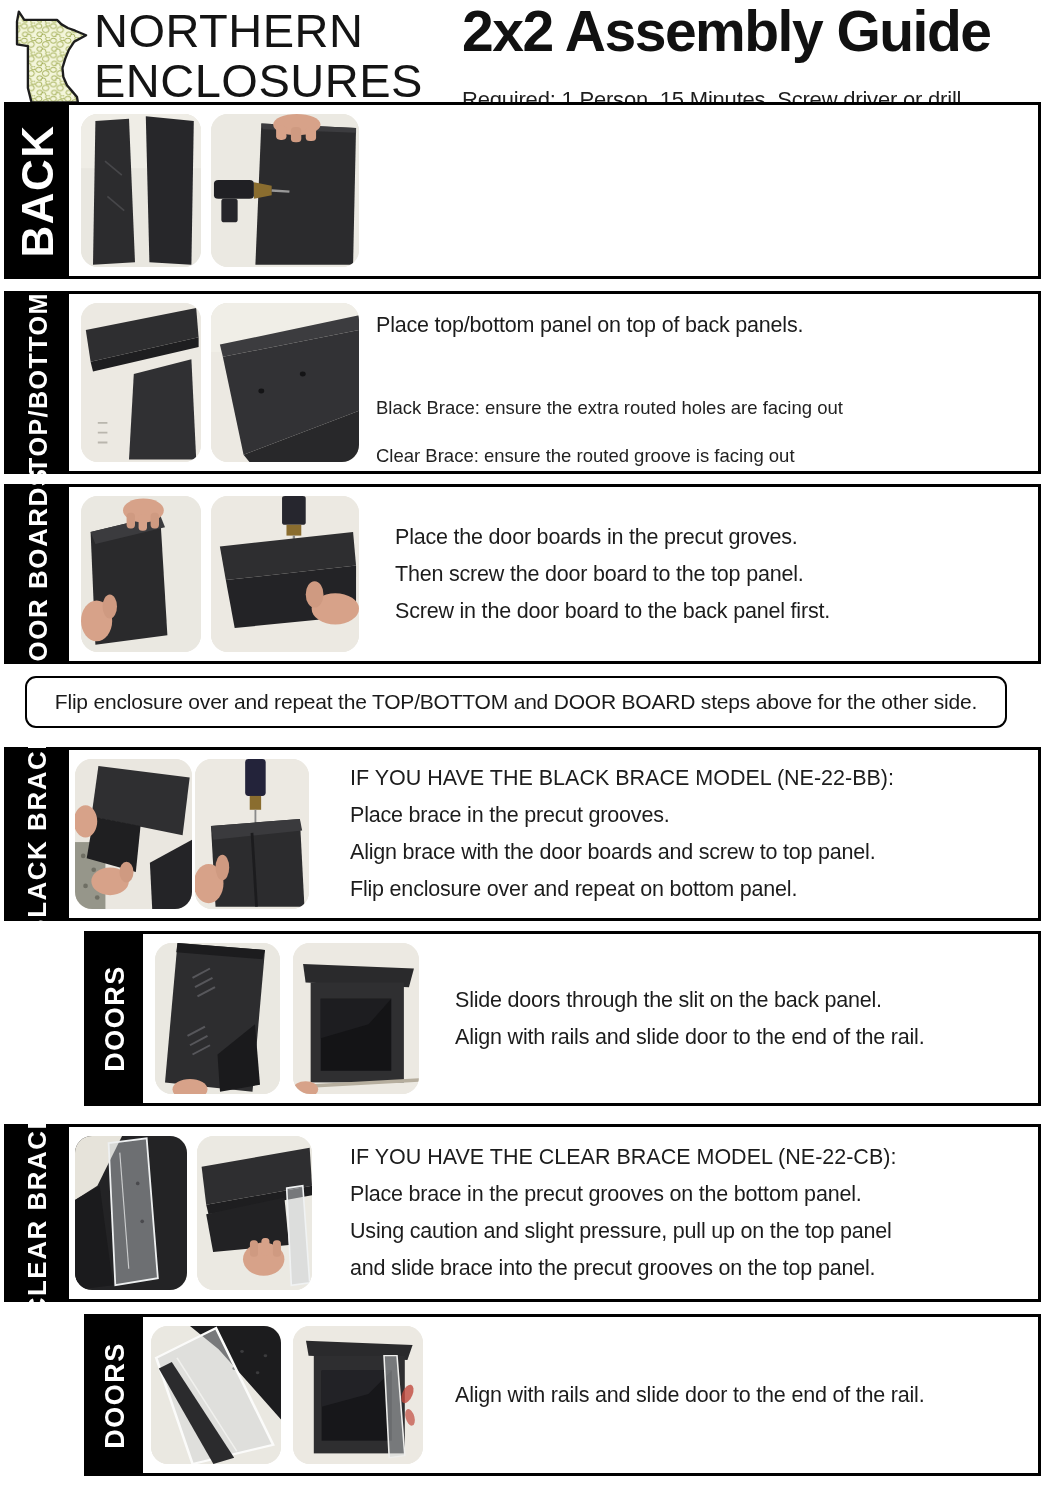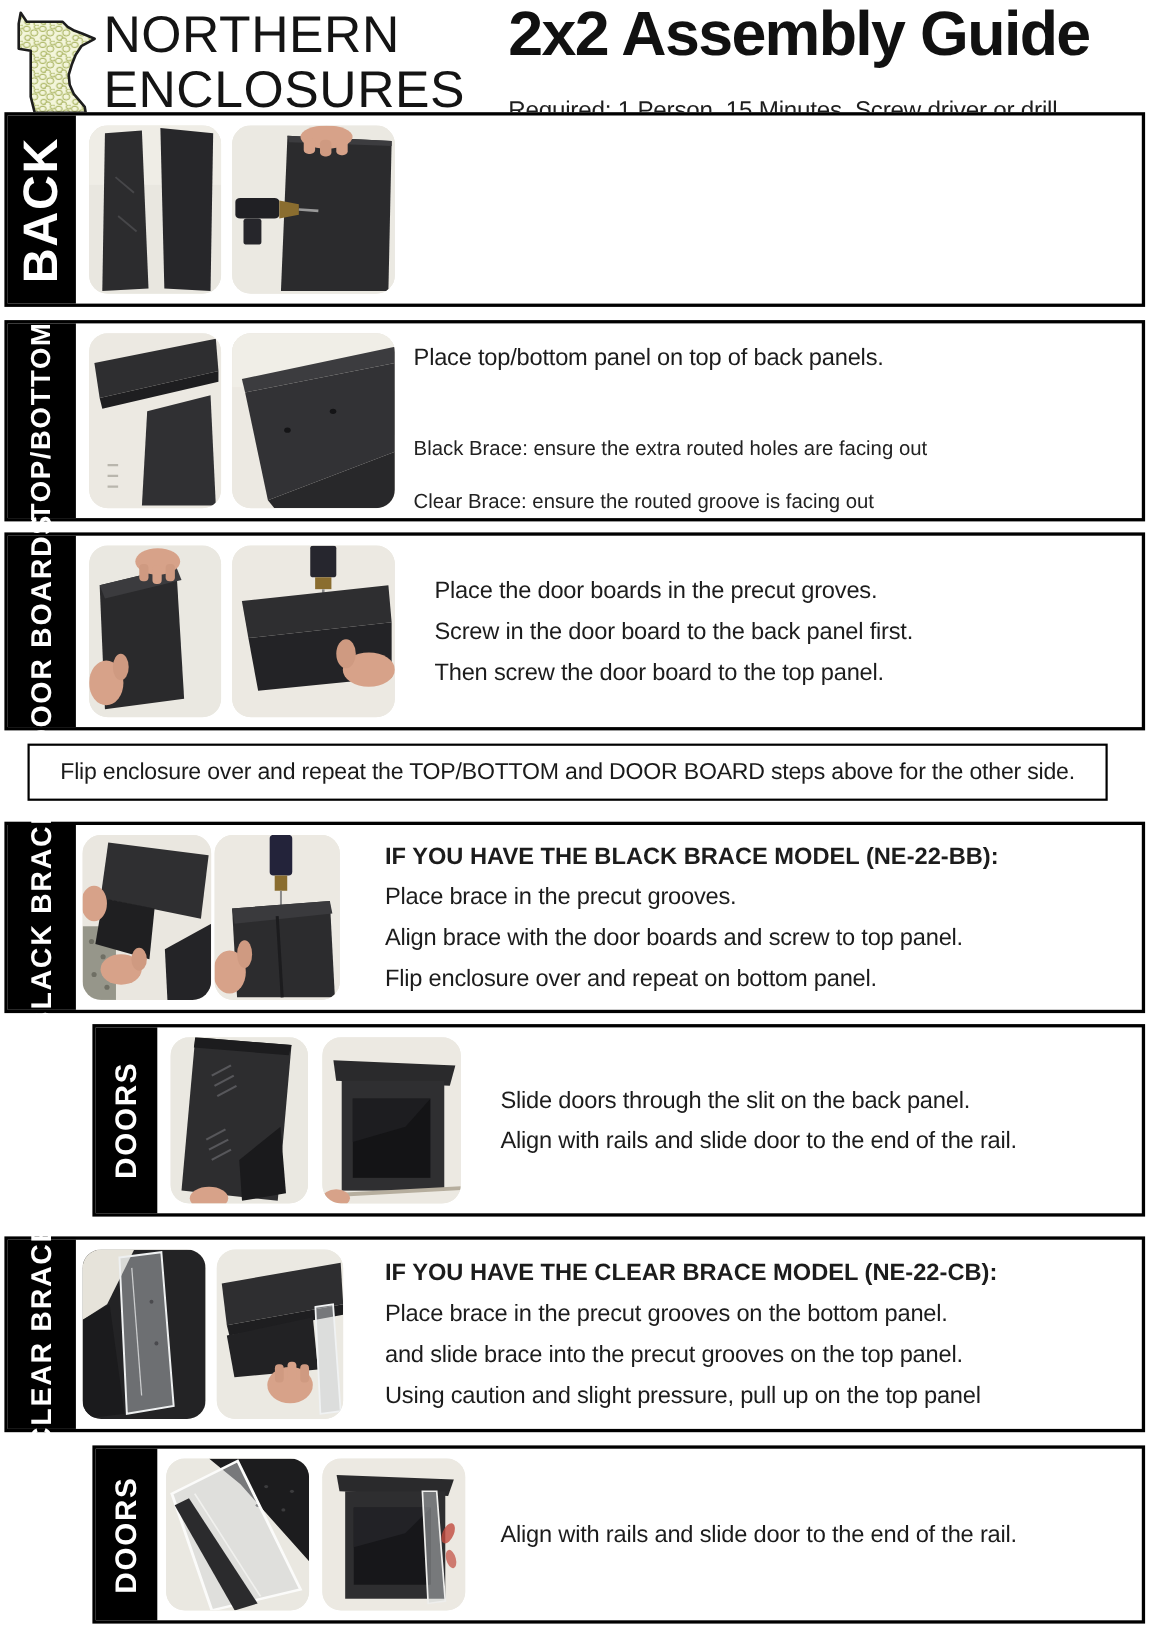"Screw in the door board" p.main { order: before "Then screw the door board" -> after "Then screw the door board" }
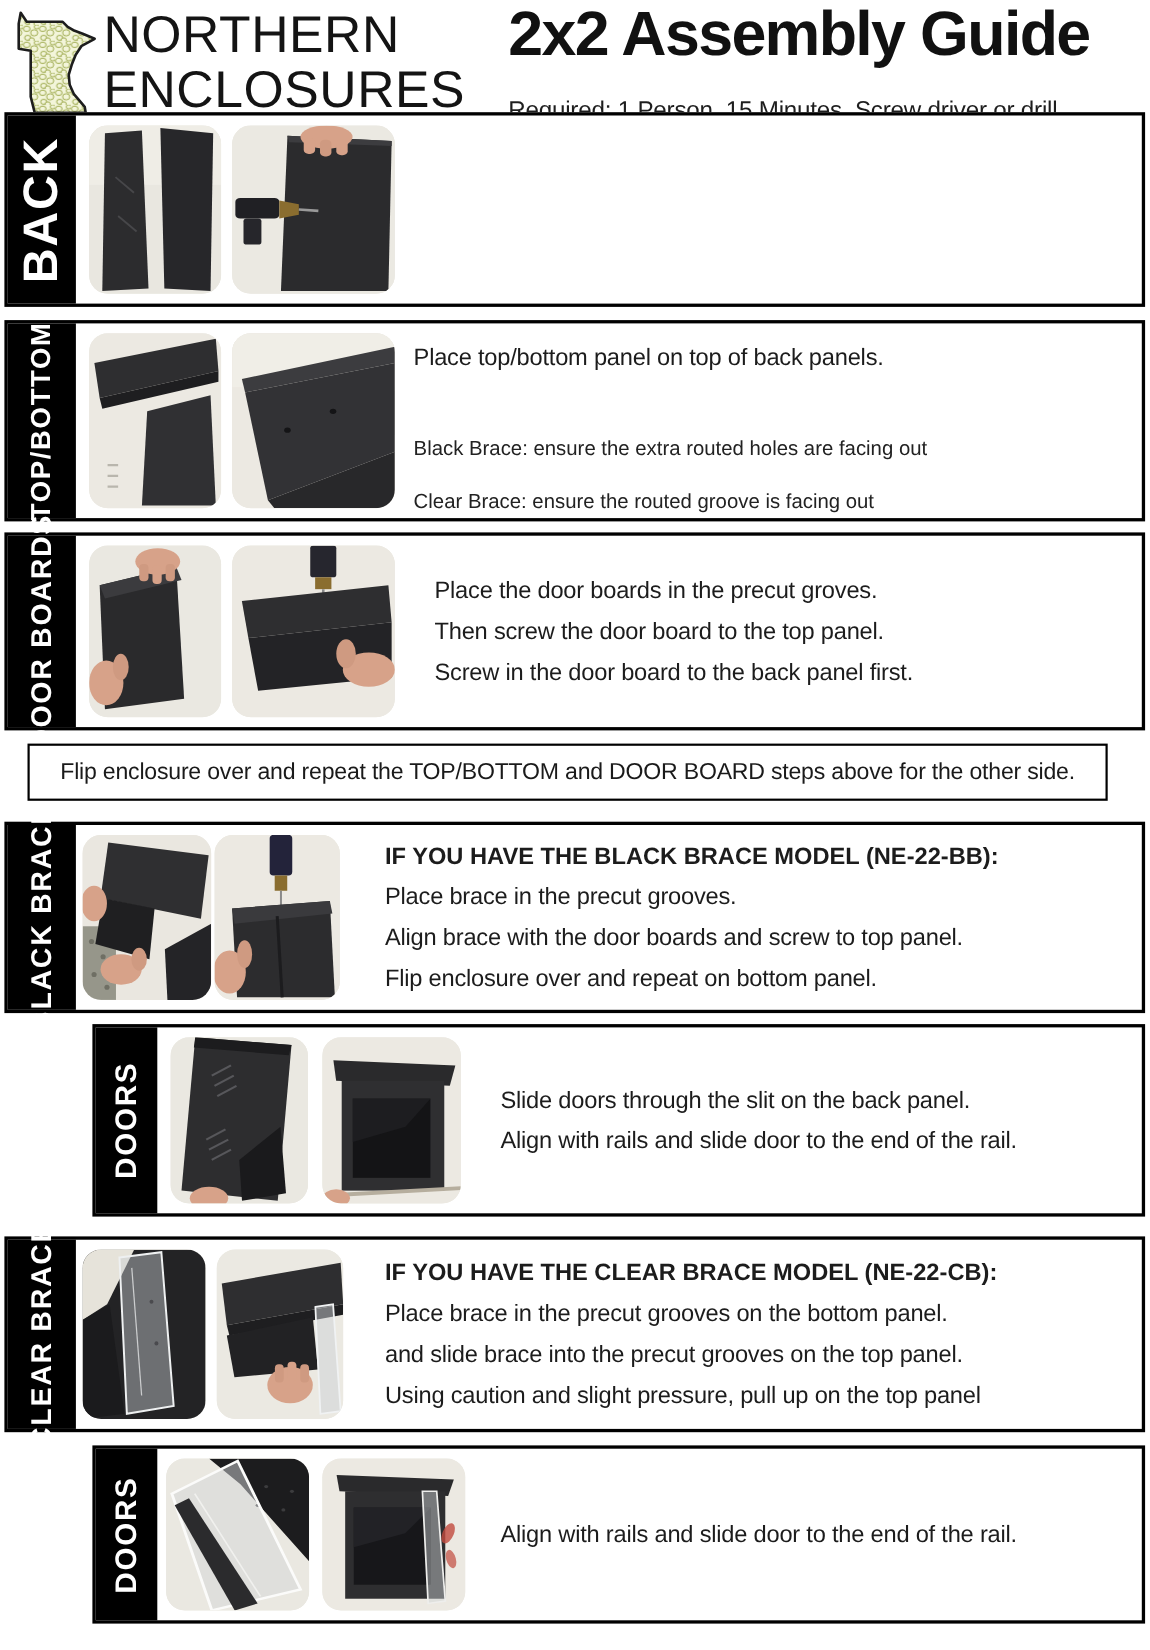"Flip enclosure over and repeat the" .mb19 { border-radius: none -> 11px }
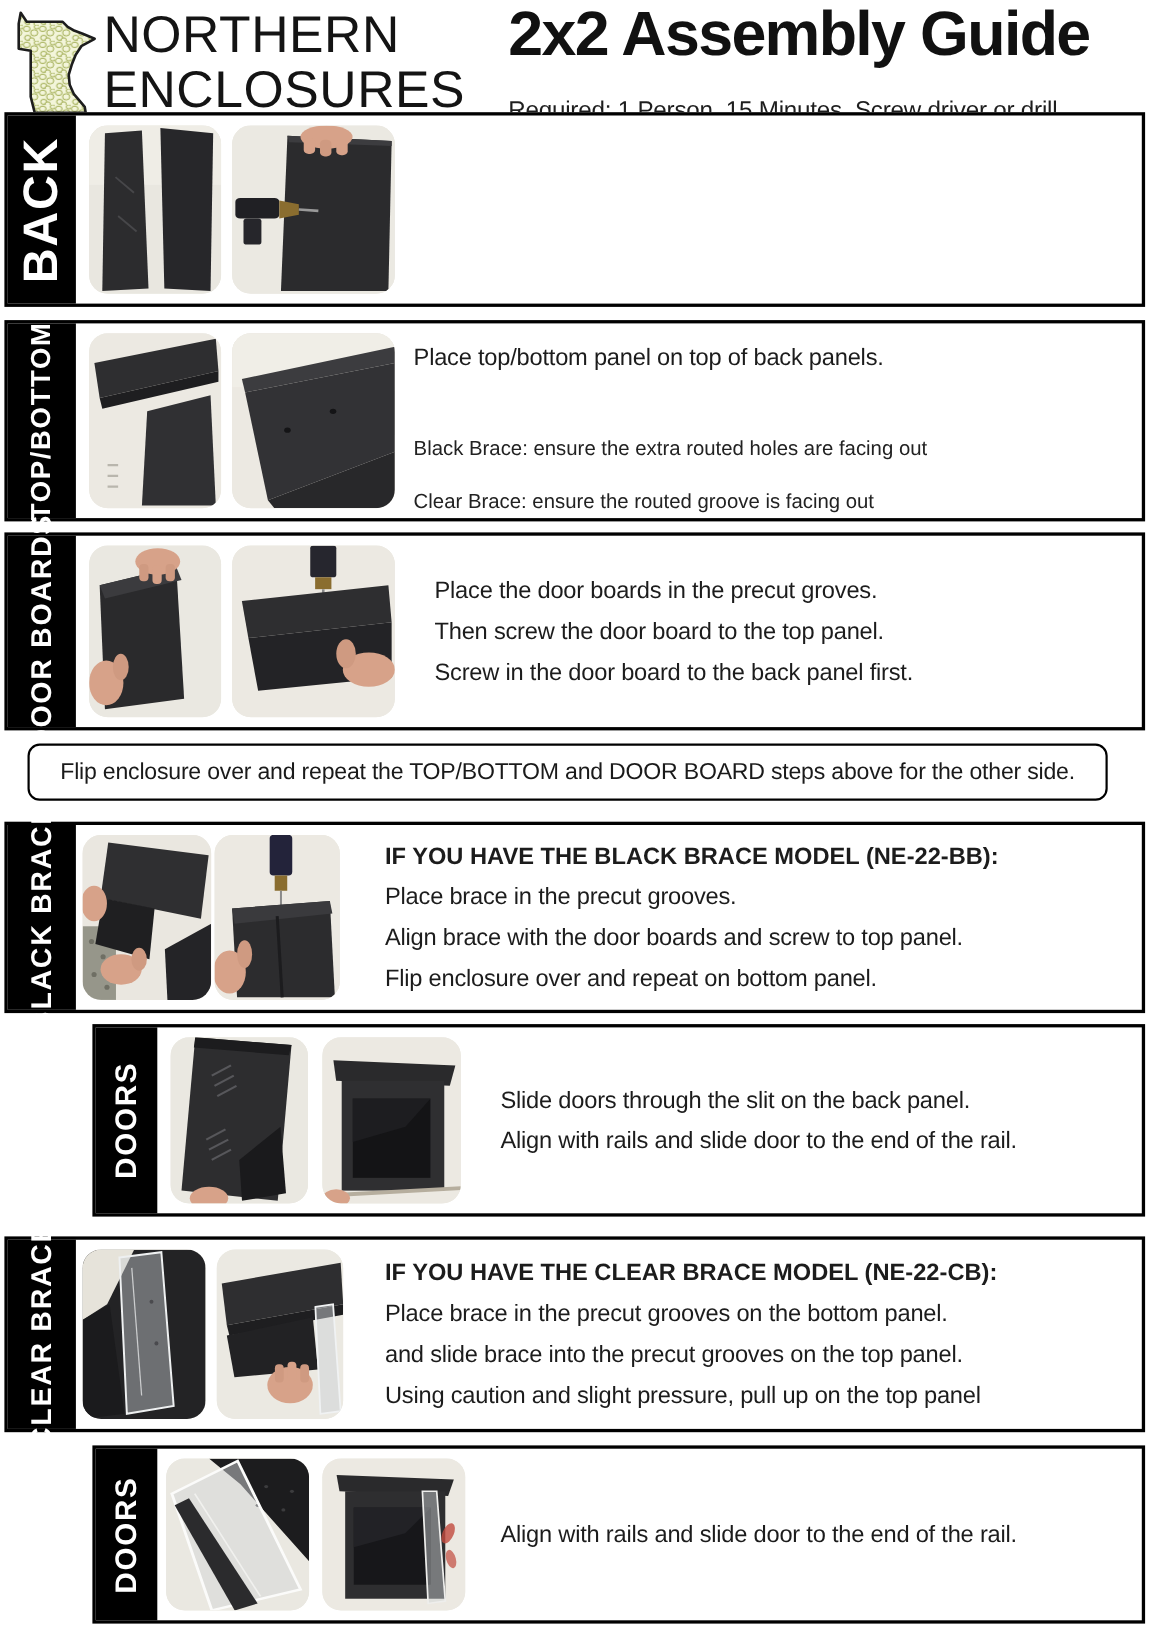"IF YOU HAVE THE BLACK" .caps { font-weight: bold -> none }
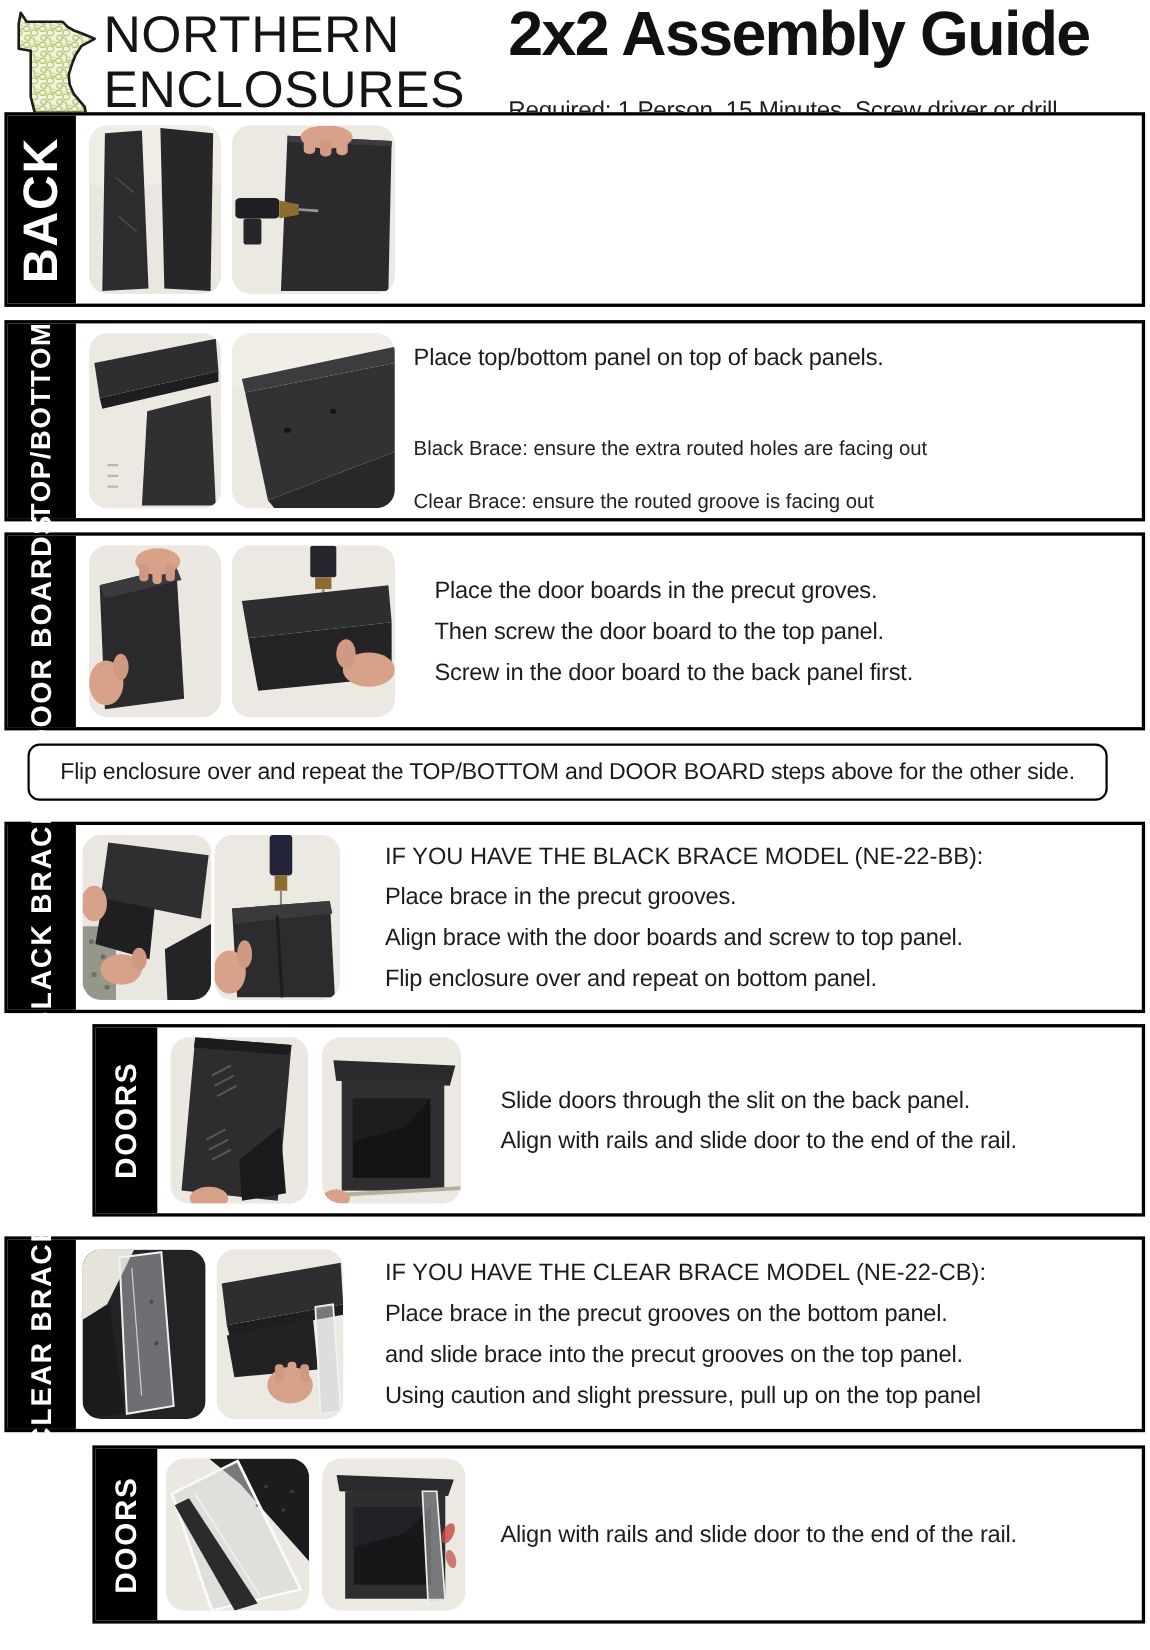"and slide brace into the" p.main { order: before "Using caution and slight pressure," -> after "Using caution and slight pressure," }
